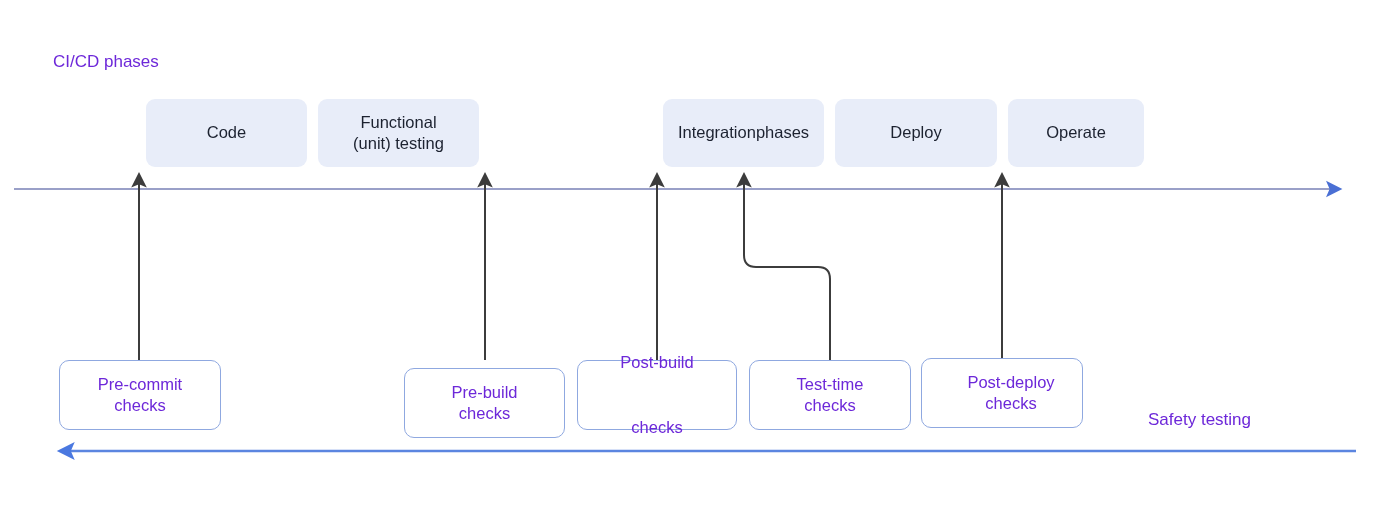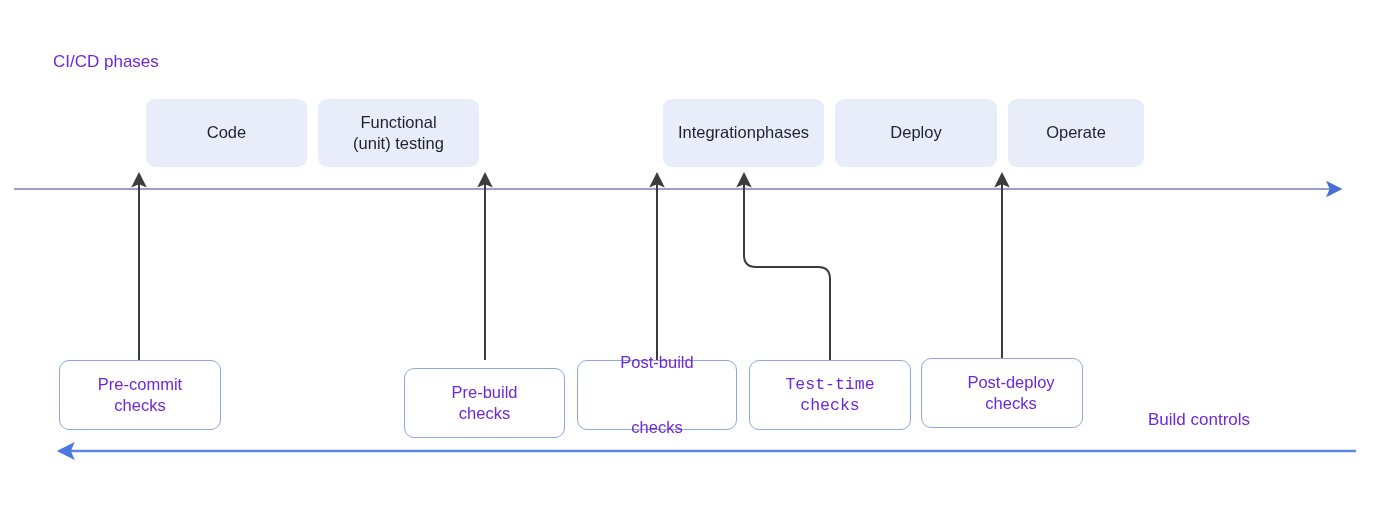"Test-time" div.control-box { font-family: Liberation Mono, monospace -> none }
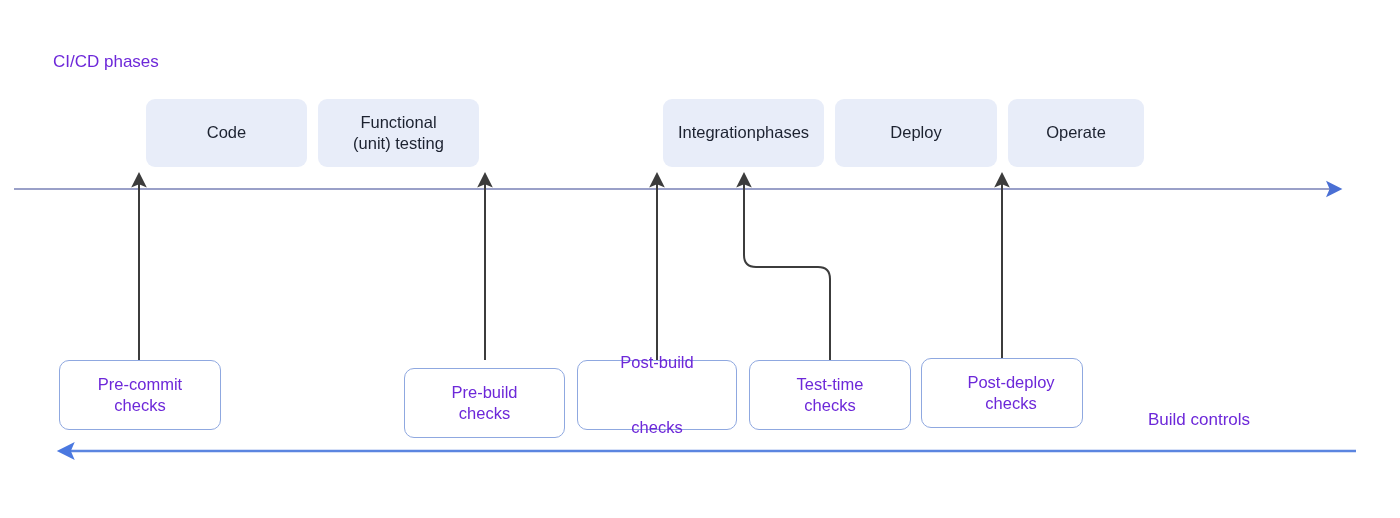"Build controls" div.axis-label { text: Build controls -> Safety testing }
